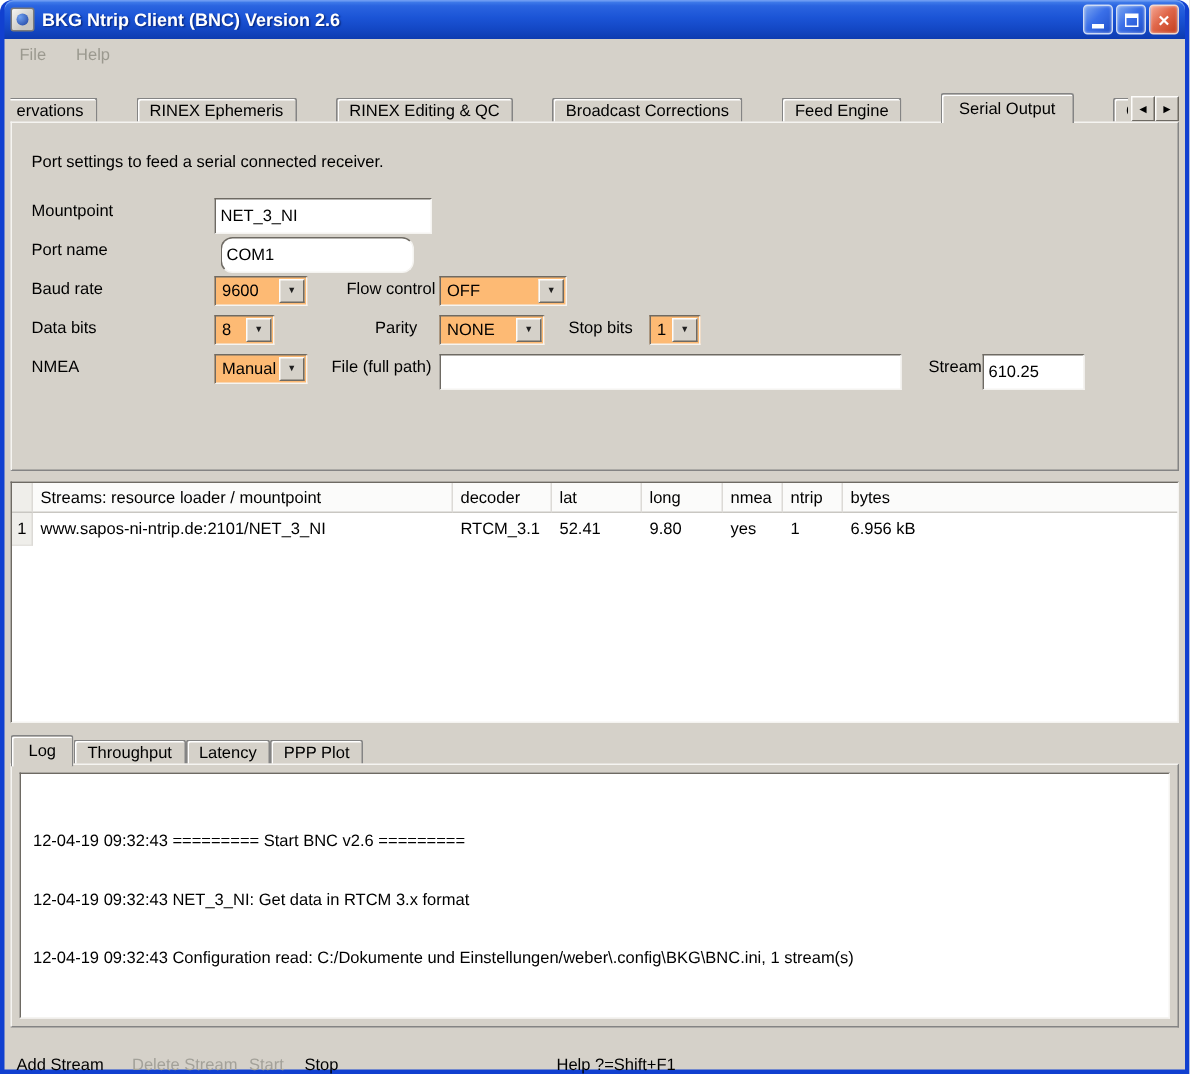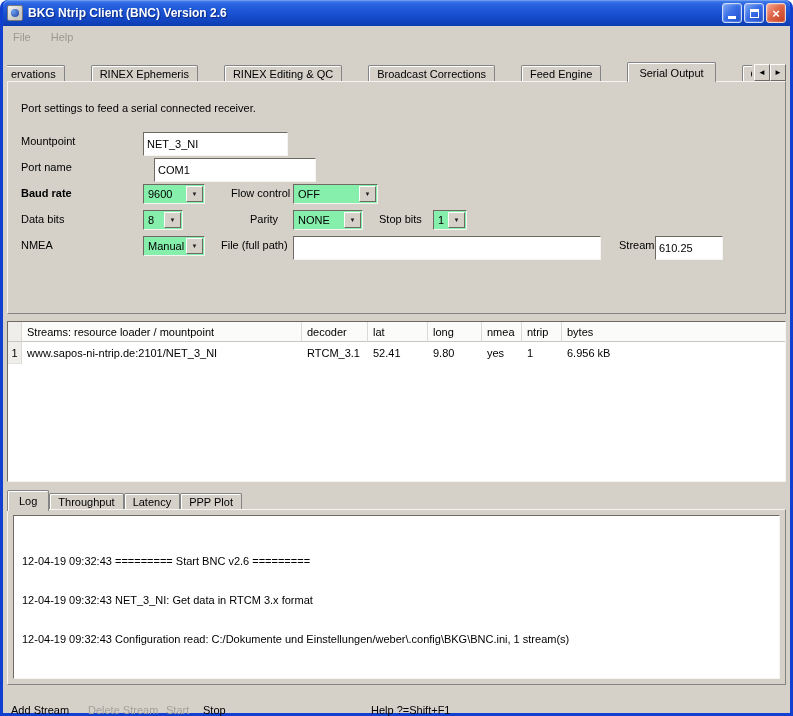"COM1" input.tinput { border-radius: none -> 8px; left: 146px -> 139px; width: 162px -> 129px }
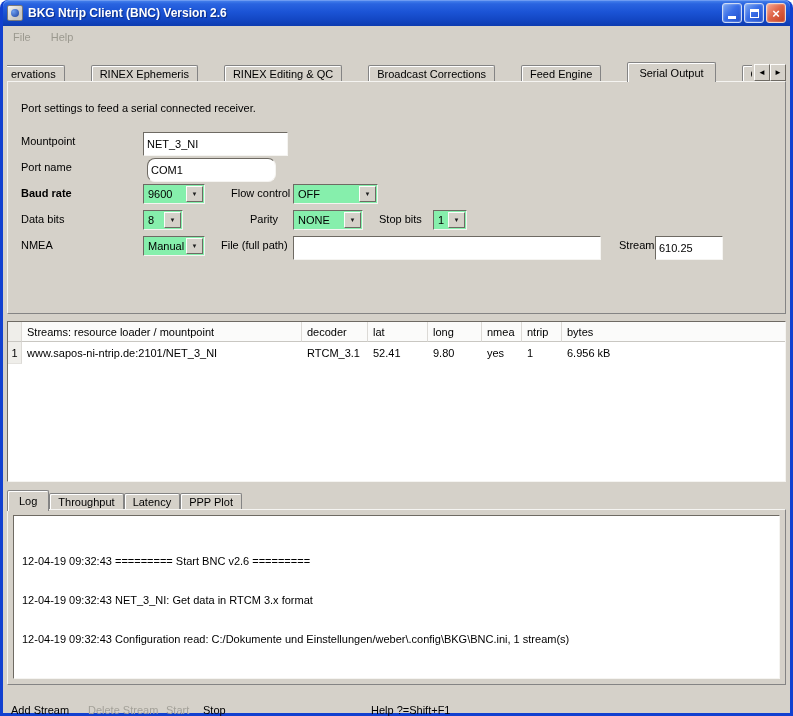"Baud rate" span.lbl { font-weight: bold -> none }
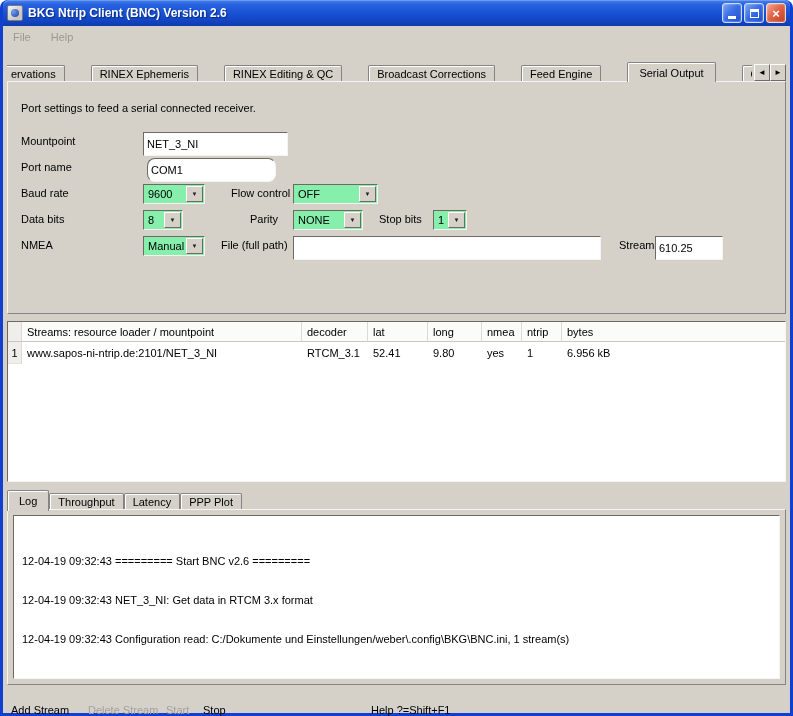"9600" .combo { background: #86efac -> #fdba74 }
